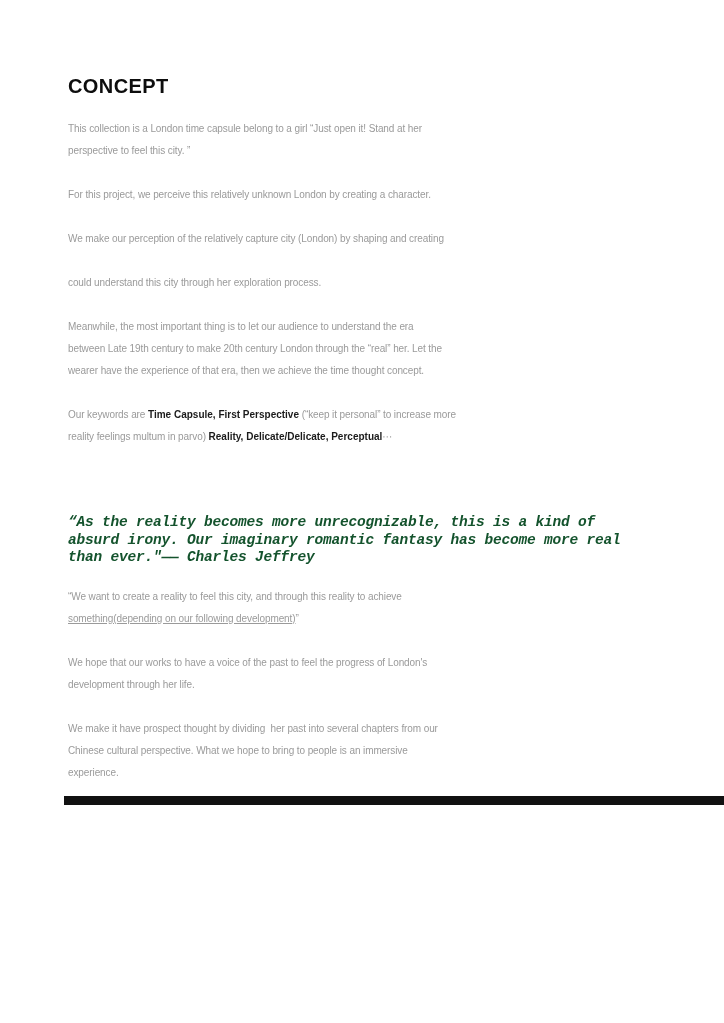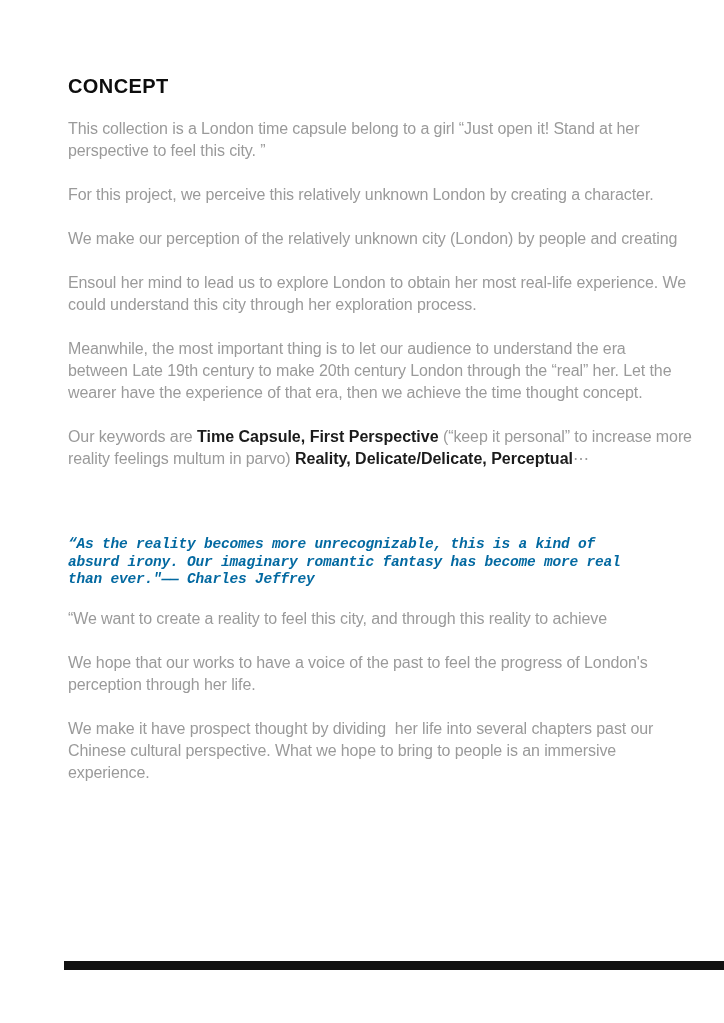"CONCEPT" .page { height: 970px -> 805px }
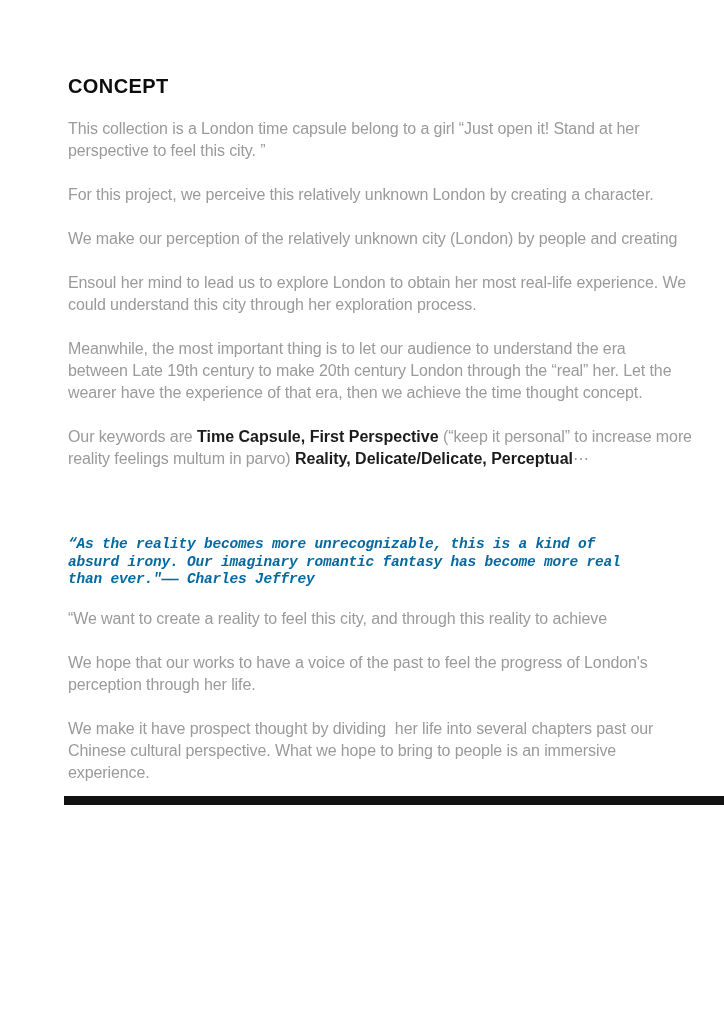"This collection is a London" .para .line { font-size: 16px -> 10px }
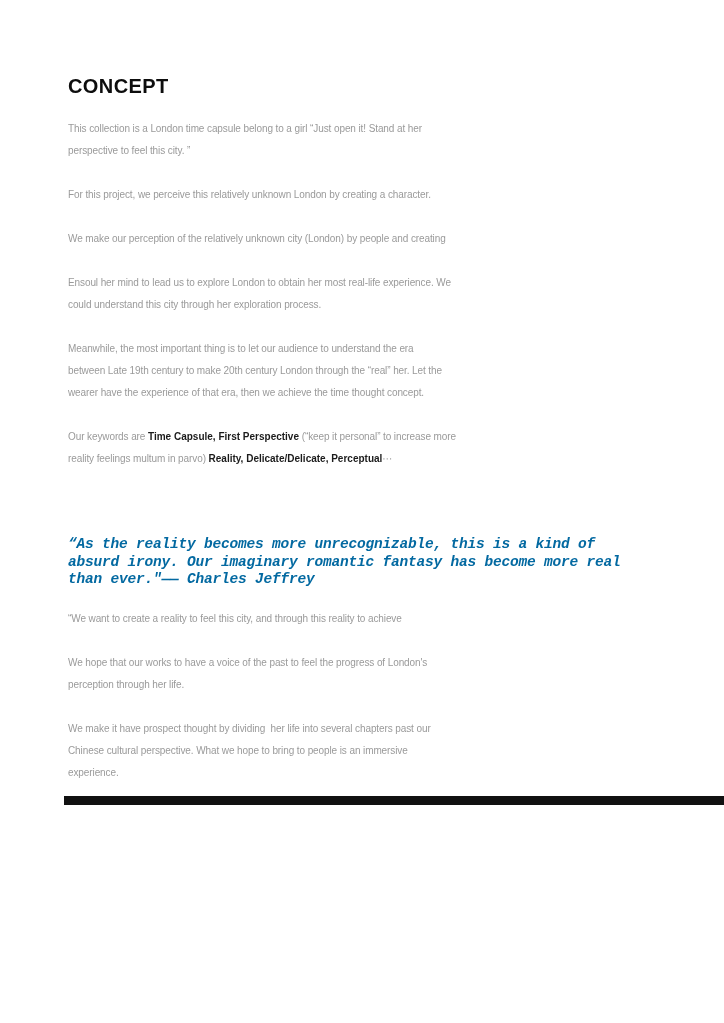"We make our perception of" span { text: unknown city (London) by people -> capture city (London) by shaping }
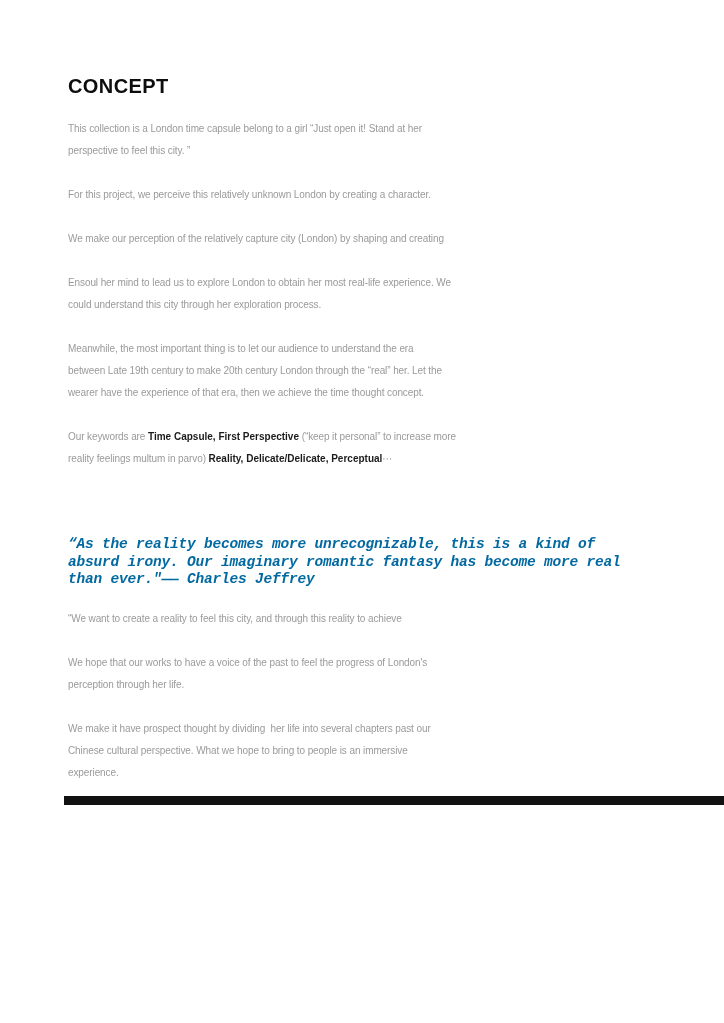"Ensoul her mind to lead" div.line { html: <div><span>Ensoul her mind to lead us to explore London to obtain her most real-life experience. We</span></div> -> none }
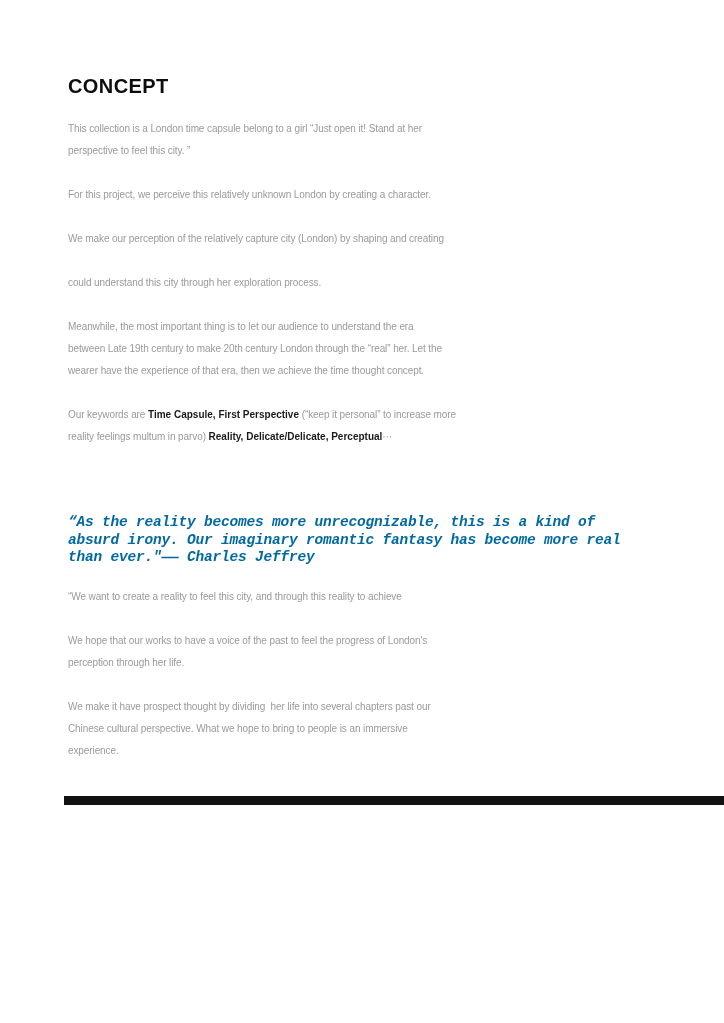"“As the reality becomes more" .para.quote .line { color: #0369a1 -> #14532d }
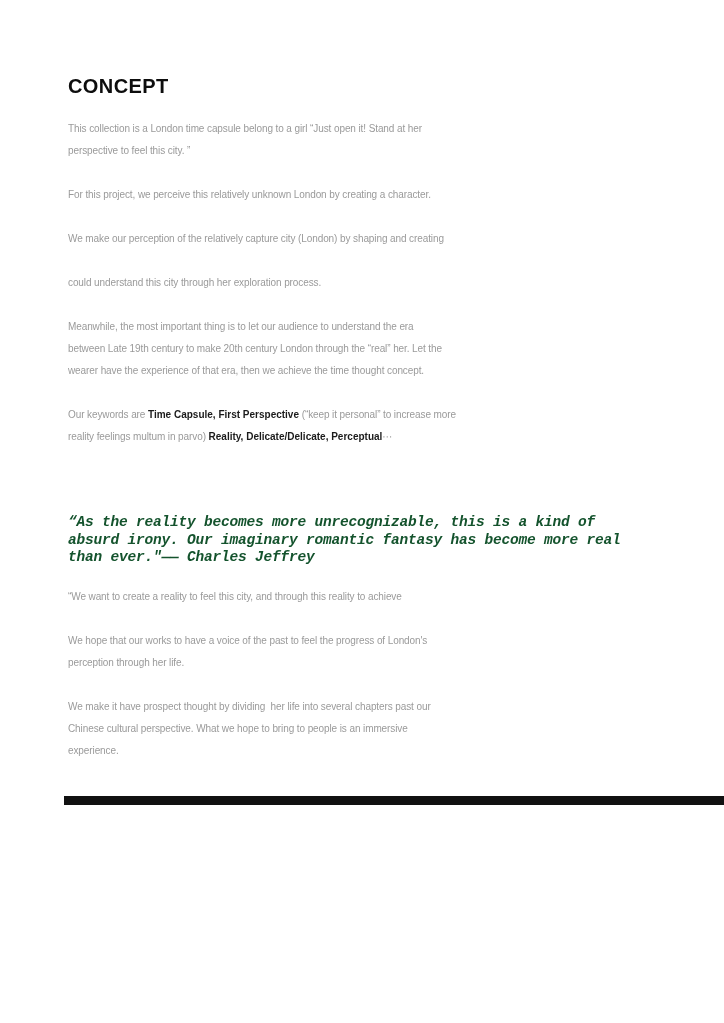"something(depending on our following" div.line { html: none -> <div><span>something(depending on our following development)</span><span>”</span></div> }
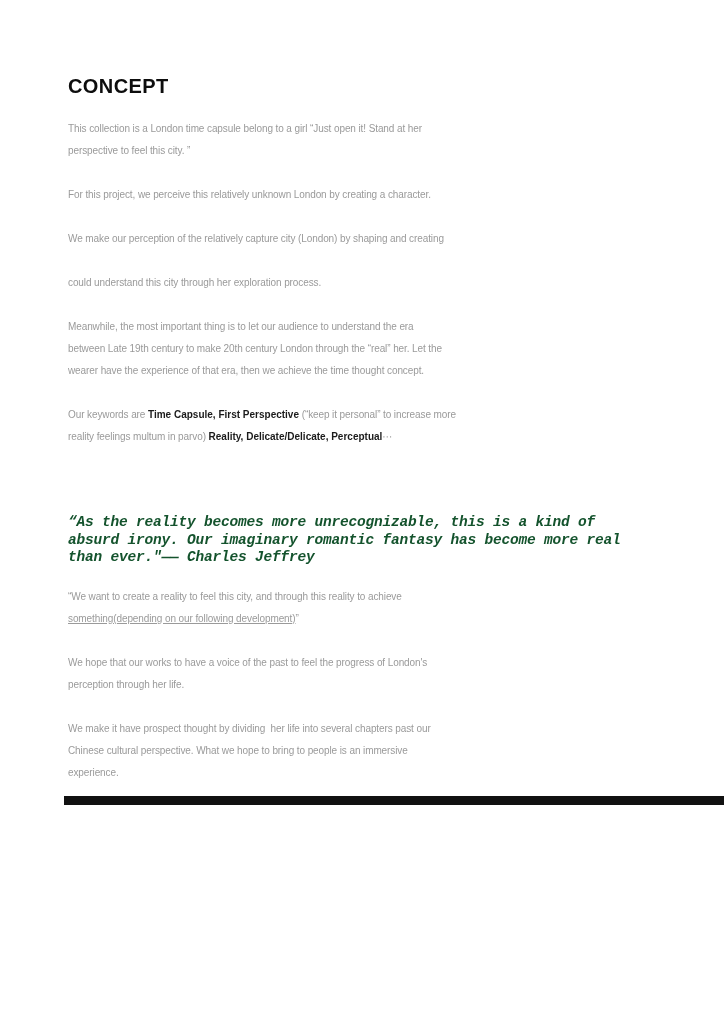"perception through her life." span { text: perception -> development }
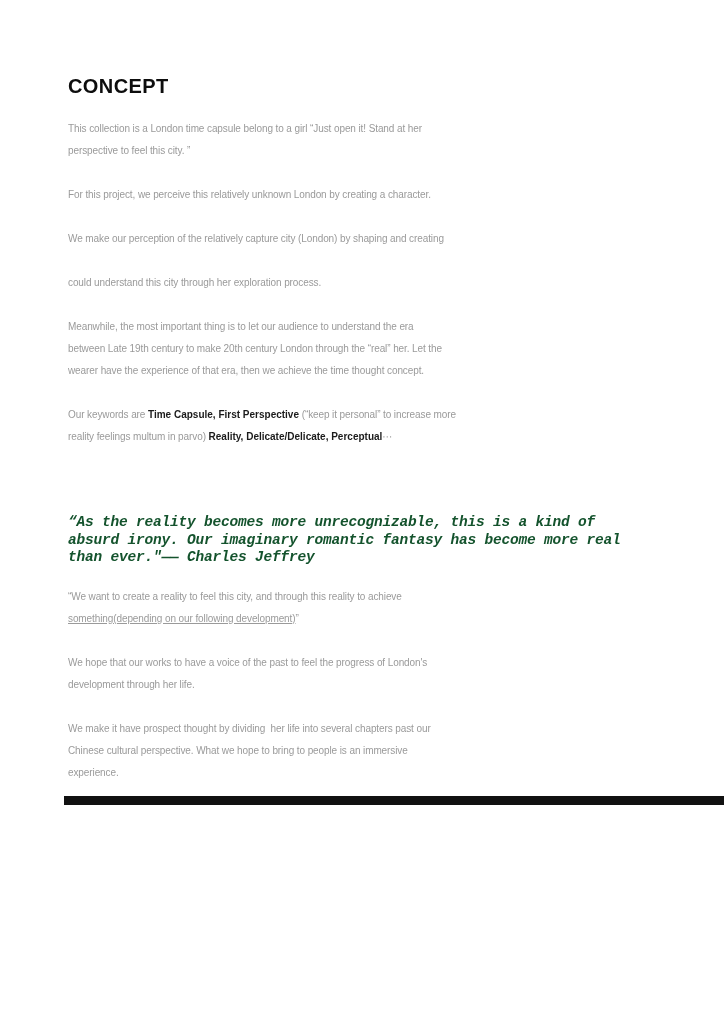"We make it have prospect" span { text: life into several chapters past -> past into several chapters from }
